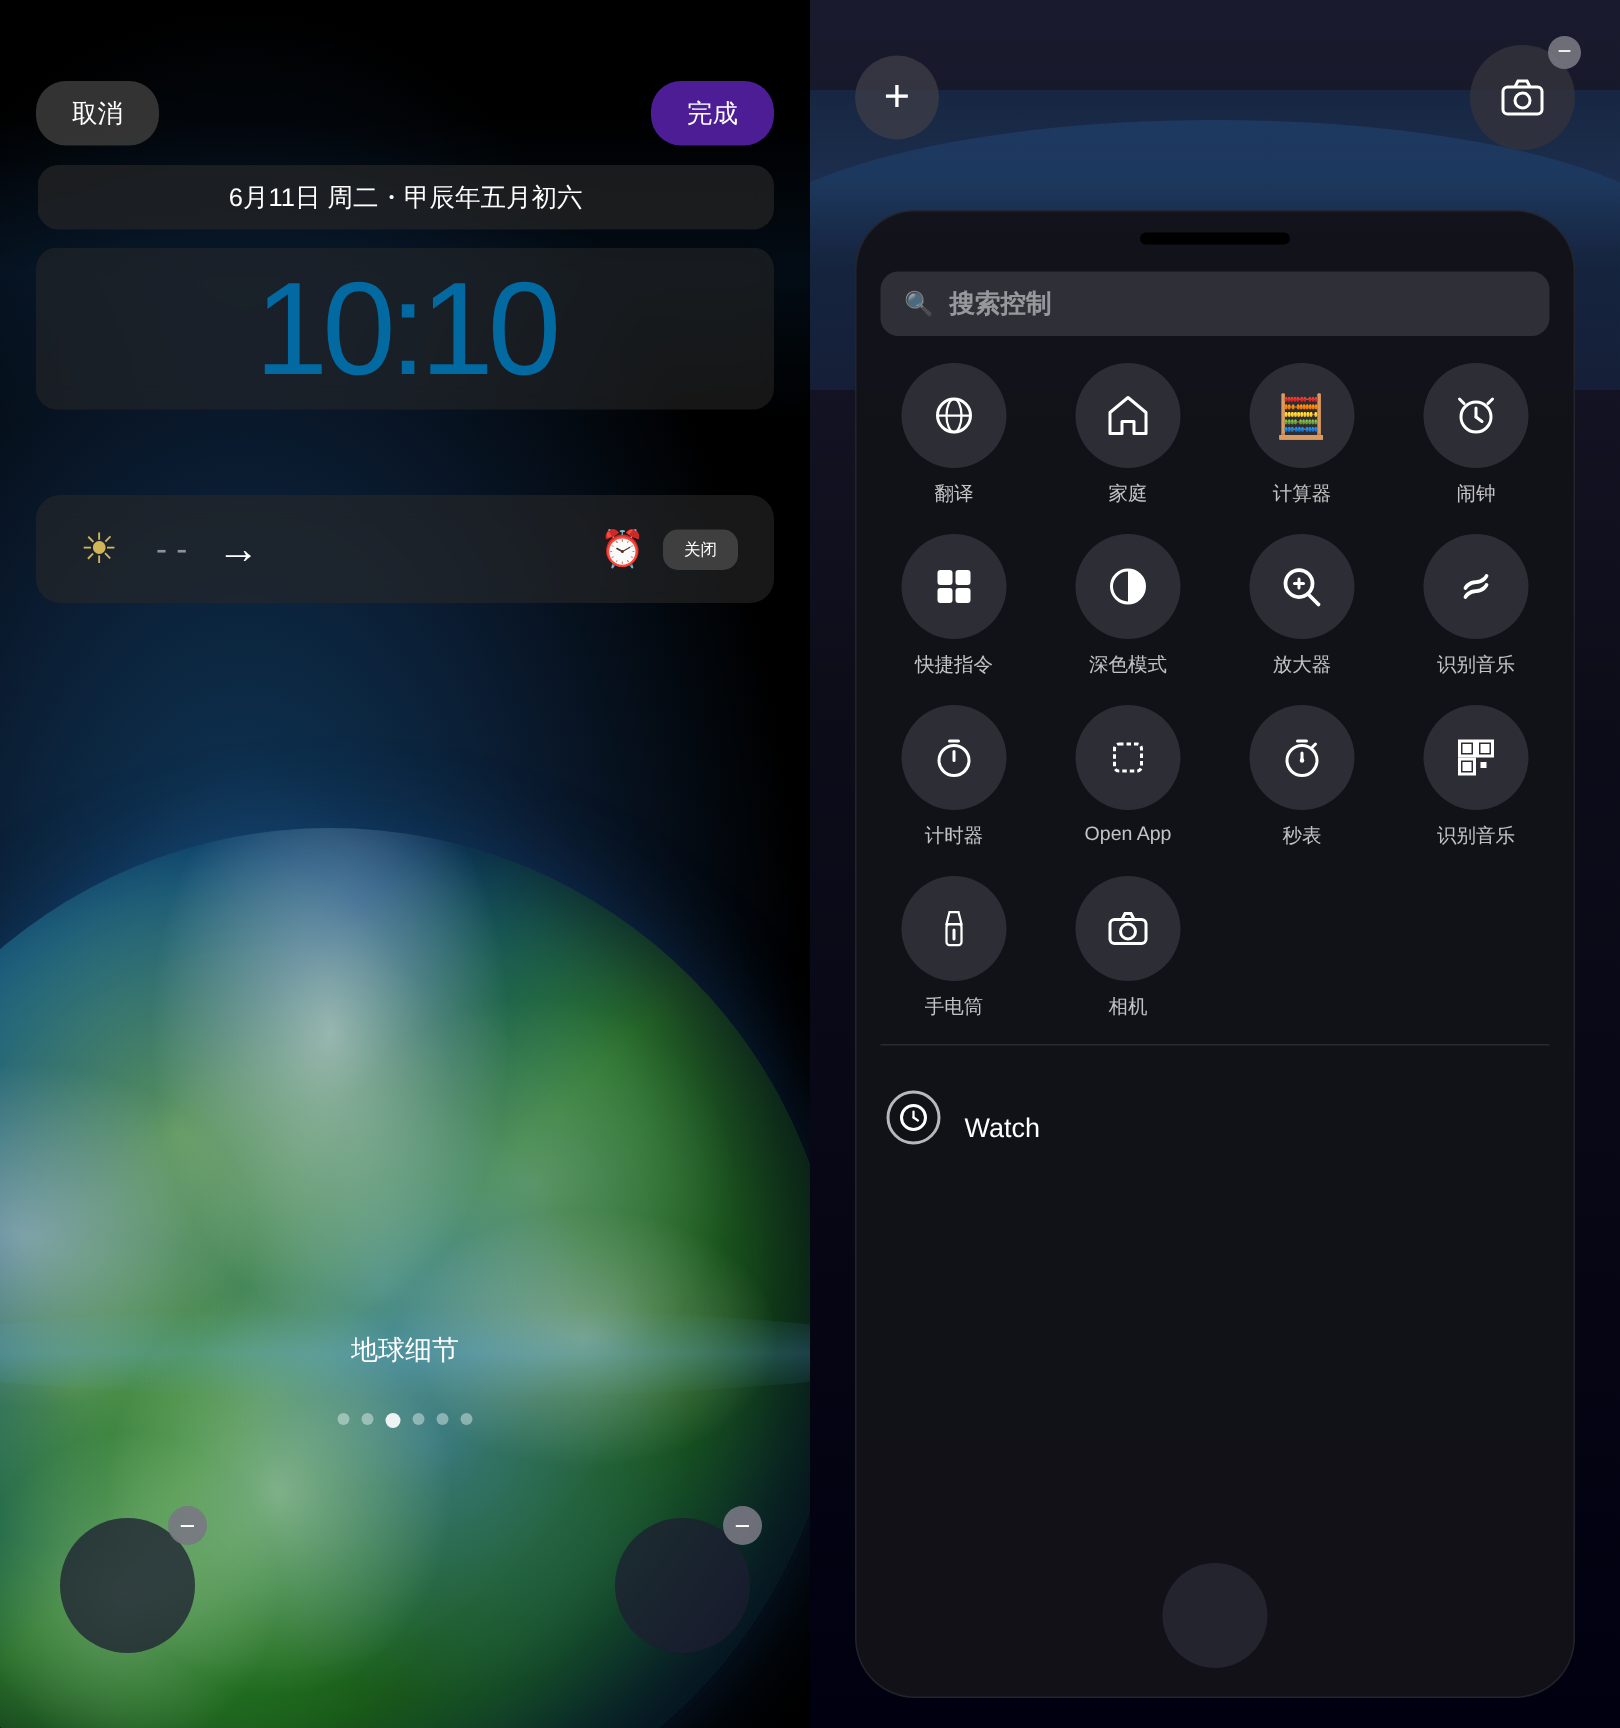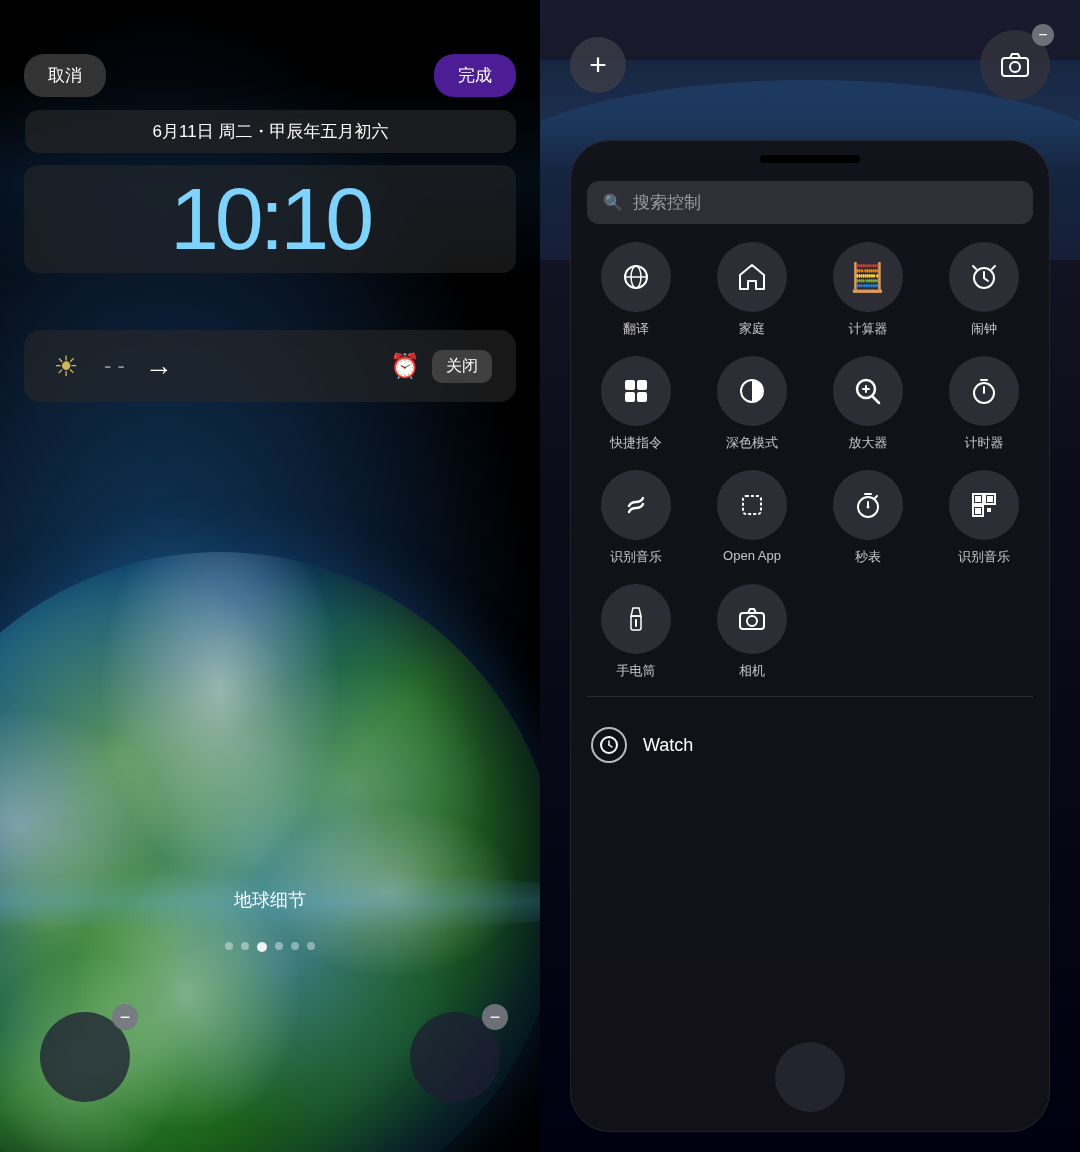"10:10" .time-text { color: #7dd3fc -> #0369a1 }
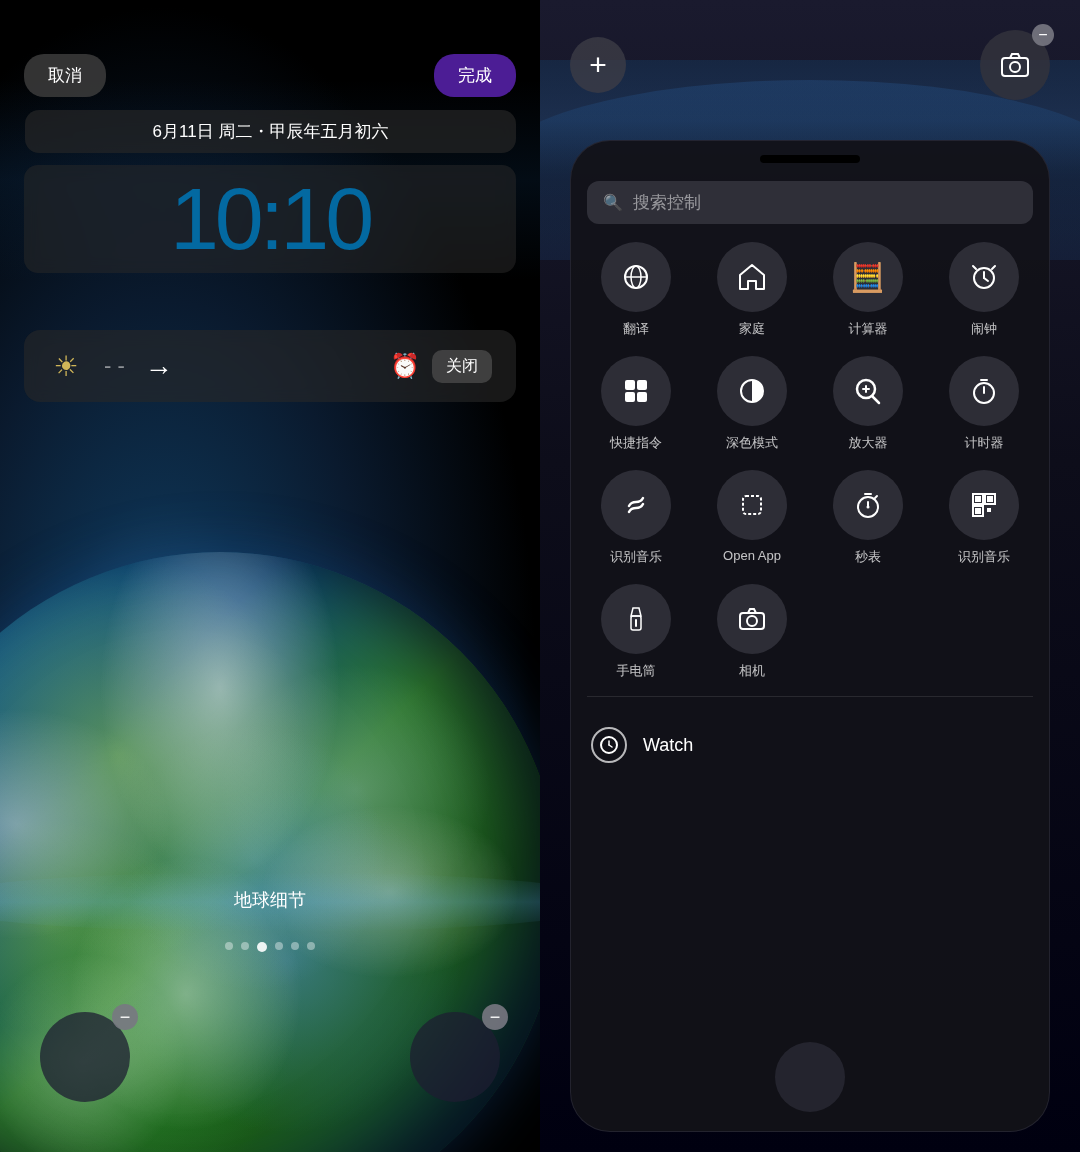"搜索控制" .search-placeholder { font-weight: none -> bold }
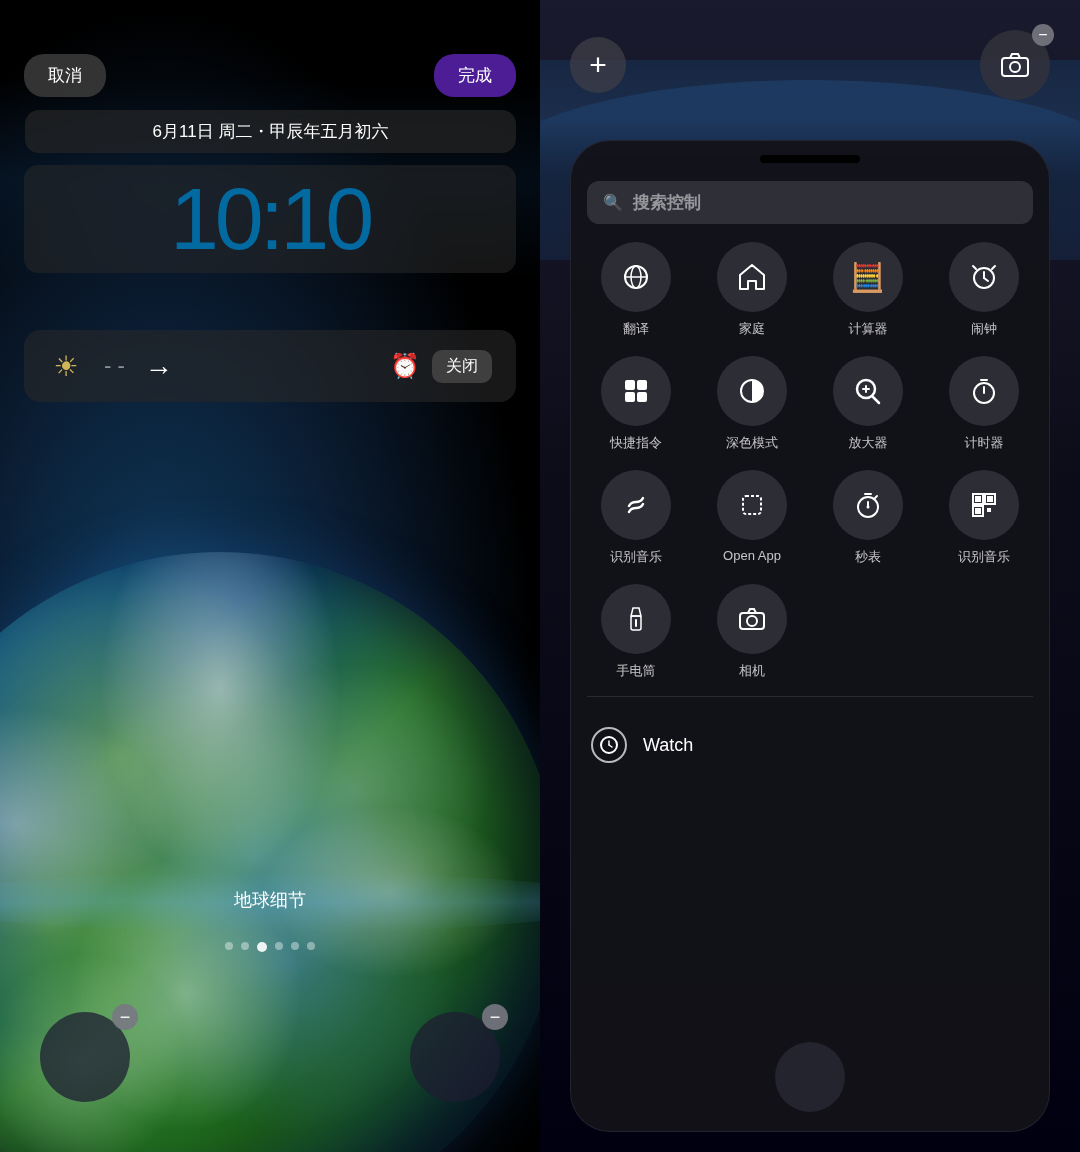"关闭" .notif-close { font-size: 16px -> 11px }
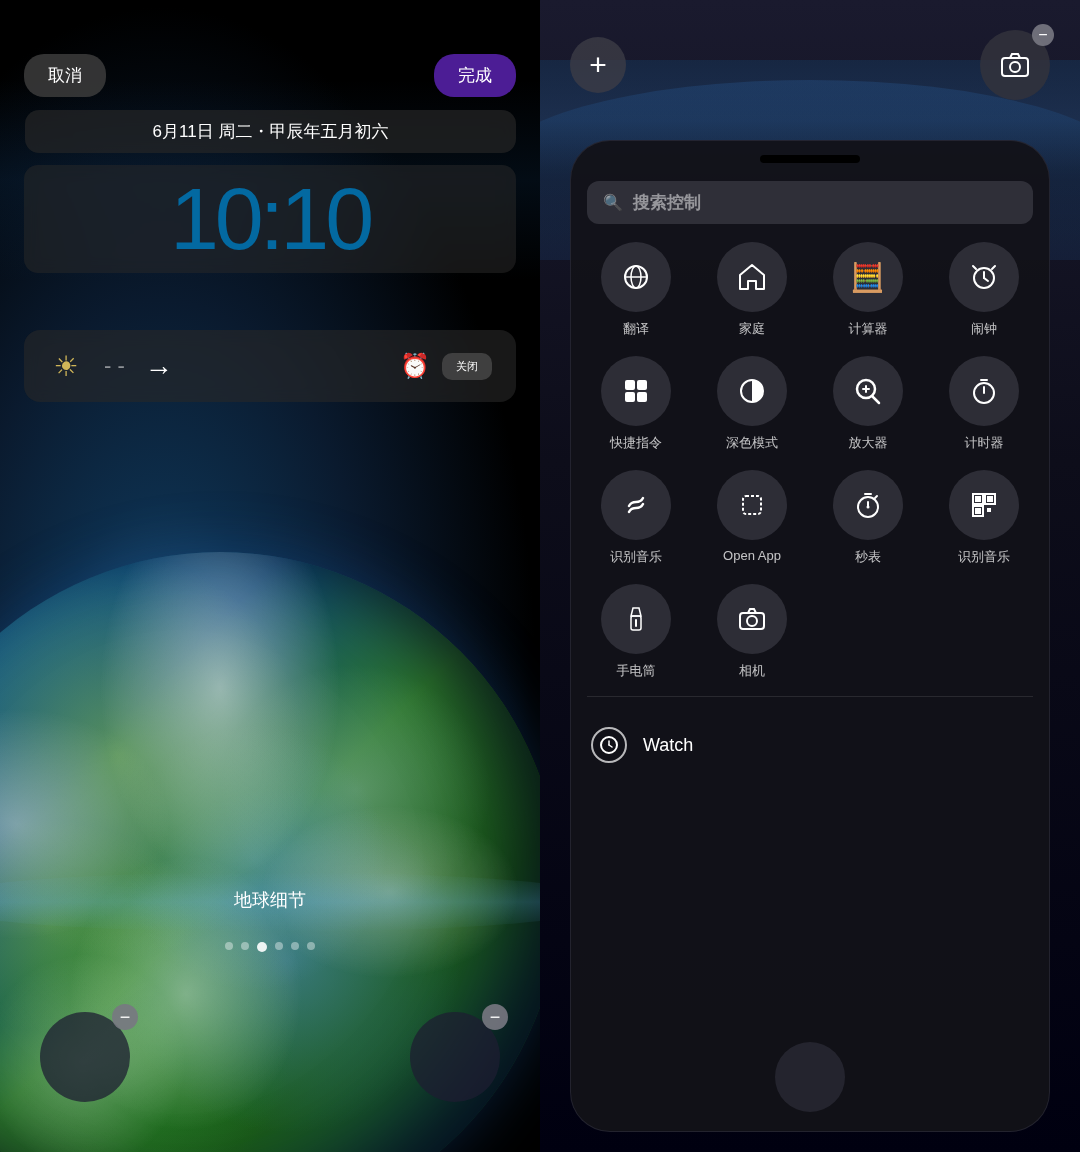"计时器" div.control-item { order: before "识别音乐" -> after "识别音乐" }
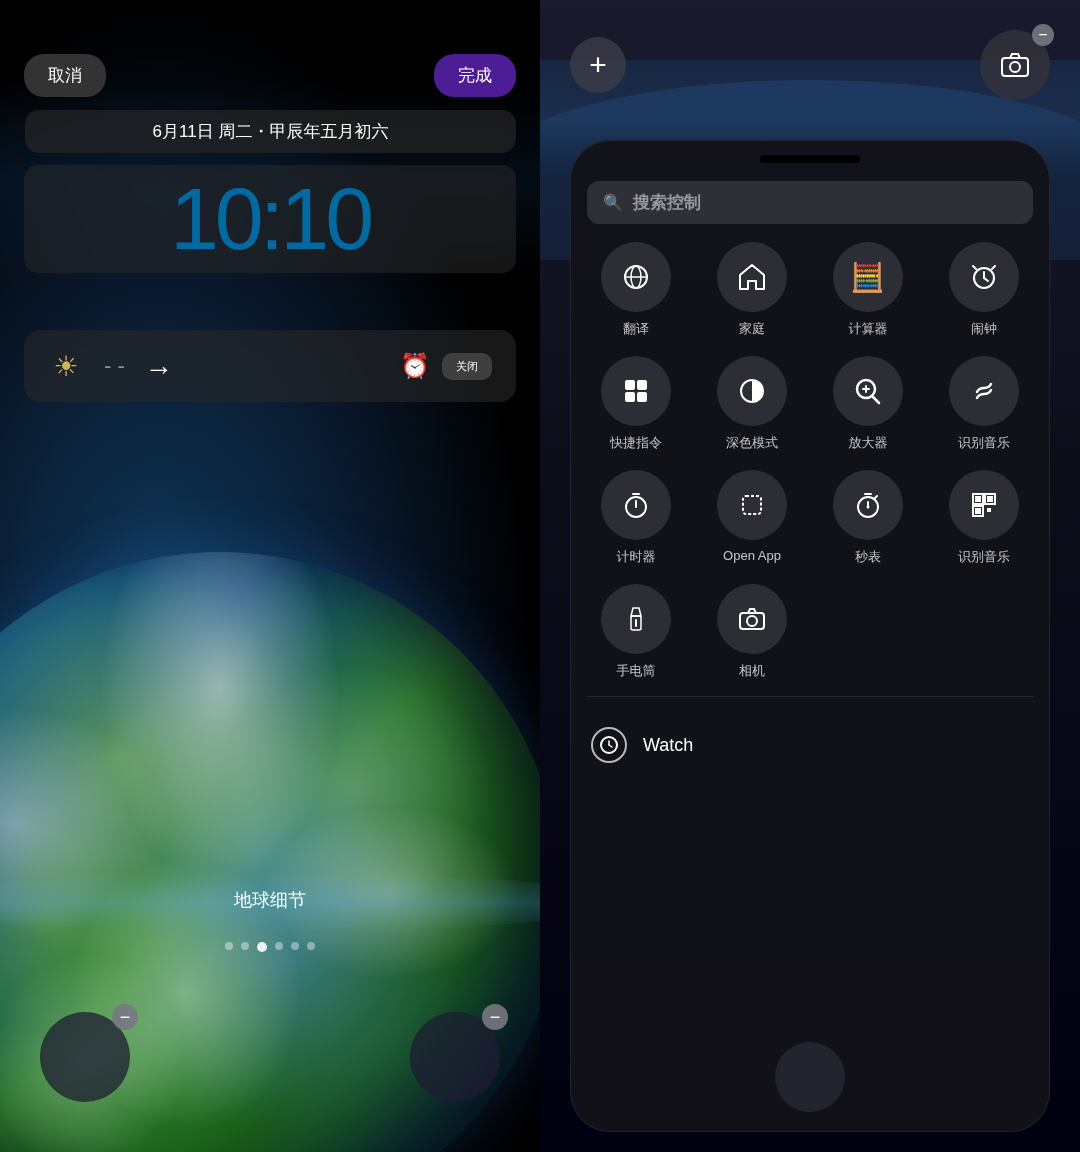"Watch" .watch-item { align-items: center -> flex-end }
